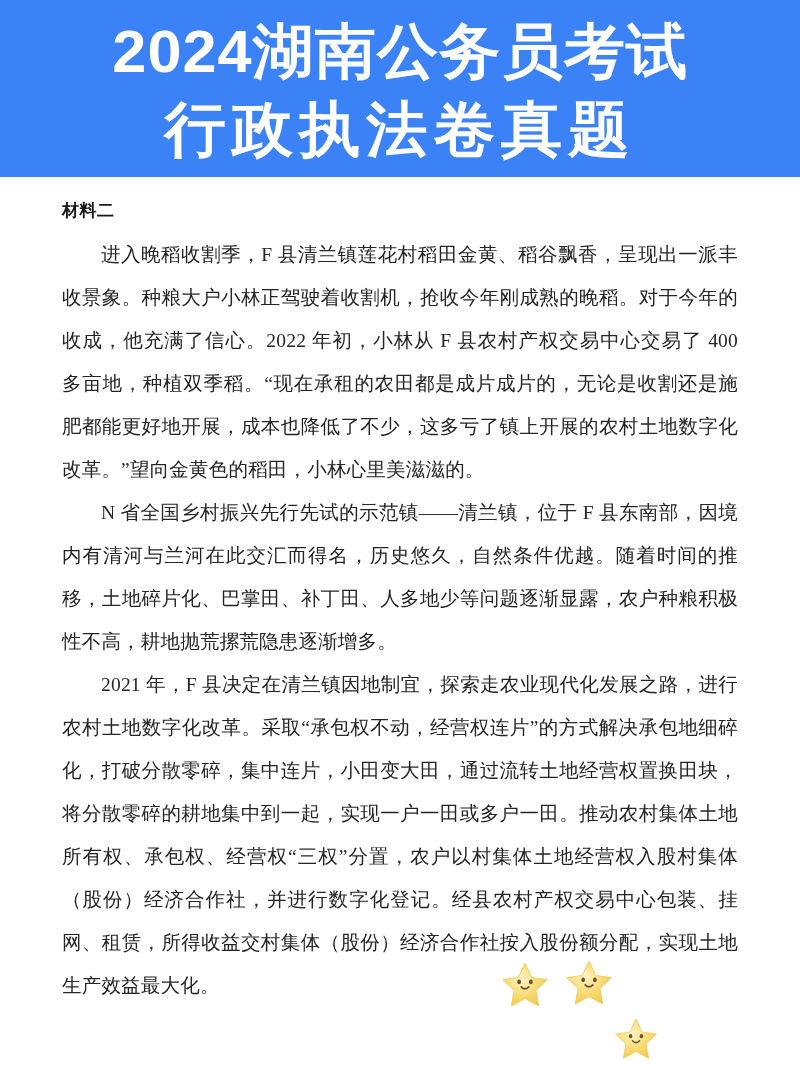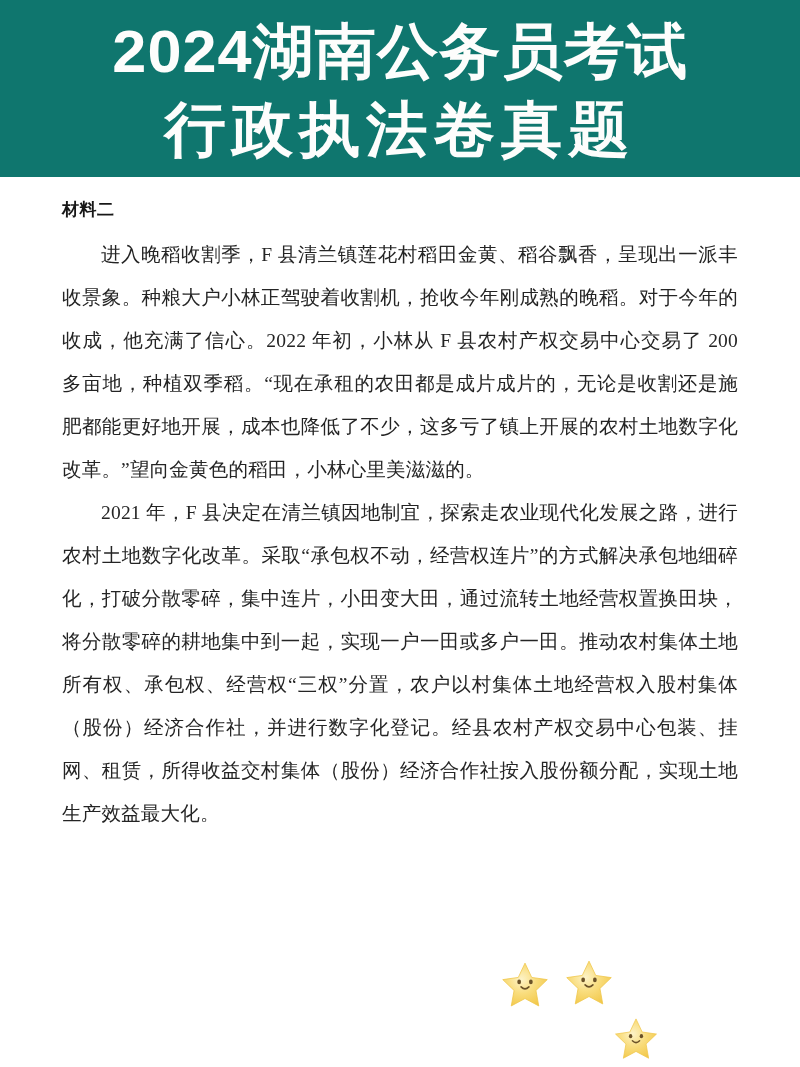"2024湖南公务员考试" .banner { background: #0f766e -> #3b82f6 }
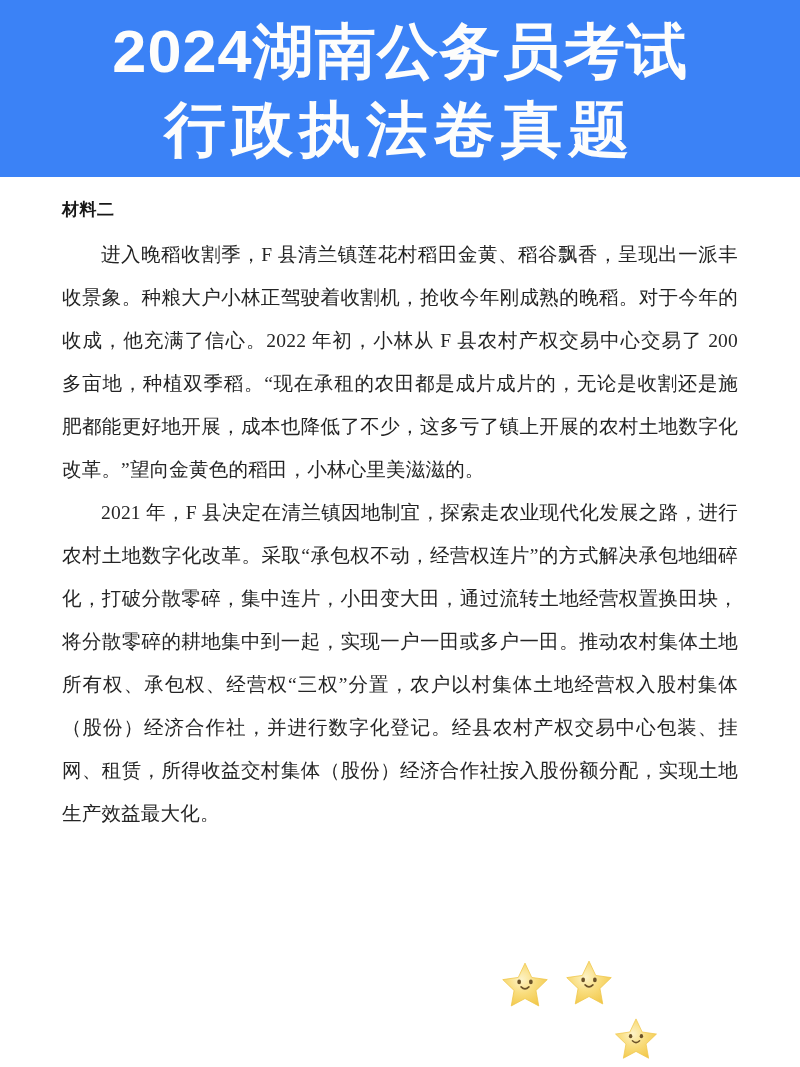"材料二" .section-heading { font-family: Liberation Mono, monospace -> Liberation Serif, serif }
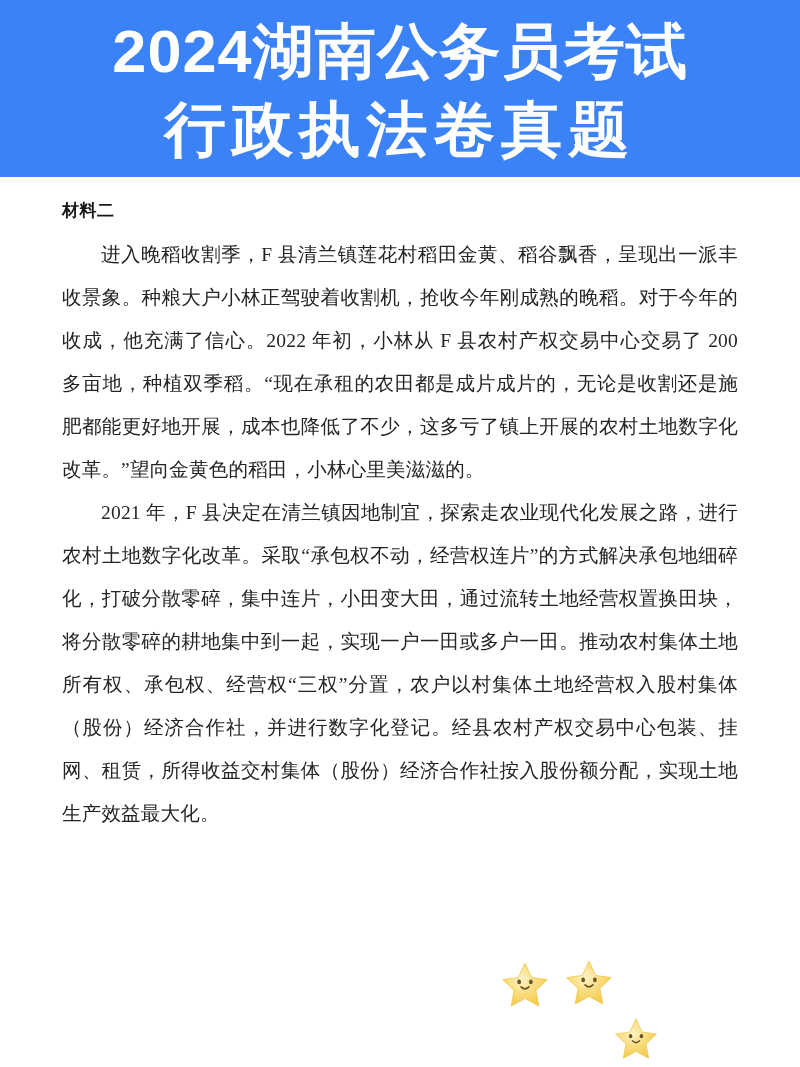"进入晚稻收割季，F" p.para { text: 200 -> 400 }
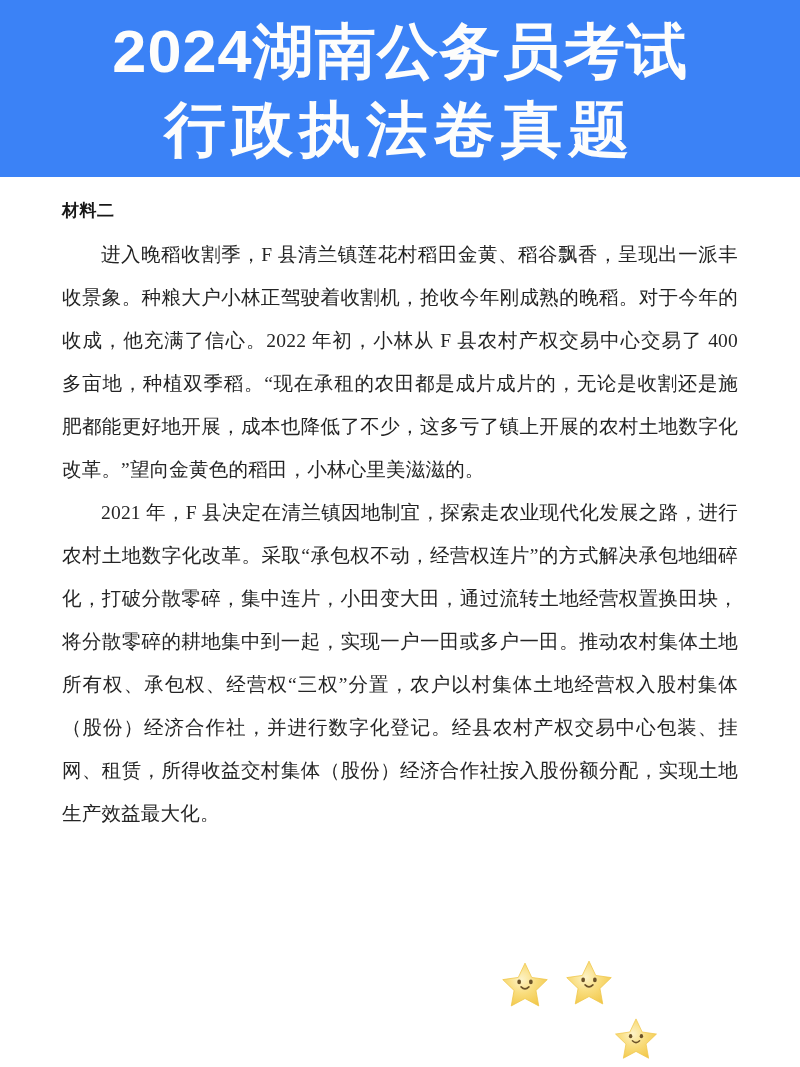"N 省全国乡村振兴先行先试的示范镇——清兰镇，位于 F" p.para { html: none -> <p>N 省全国乡村振兴先行先试的示范镇——清兰镇，位于 F 县东南部，因境内有清河与兰河在此交汇而得名，历史悠久，自然条件优越。随着时间的推移，土地碎片化、巴掌田、补丁田、人多地少等问题逐渐显露，农户种粮积极性不高，耕地抛荒摞荒隐患逐渐增多。</p> }
